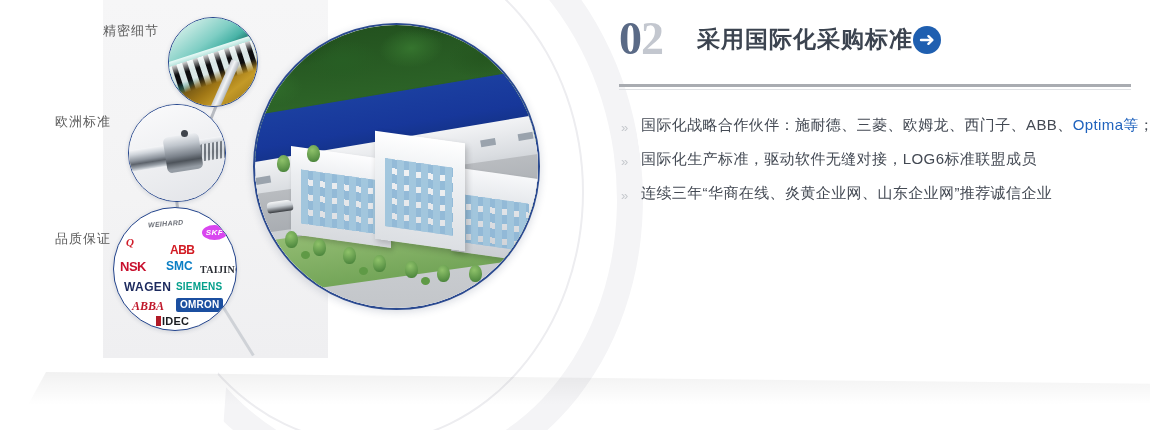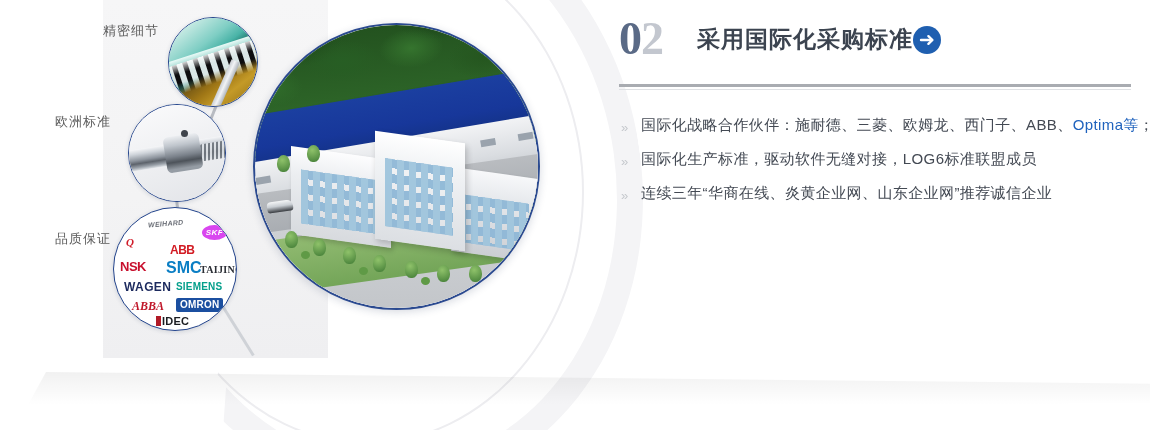"SMC" .lg-smc { font-size: 16px -> 12px }
